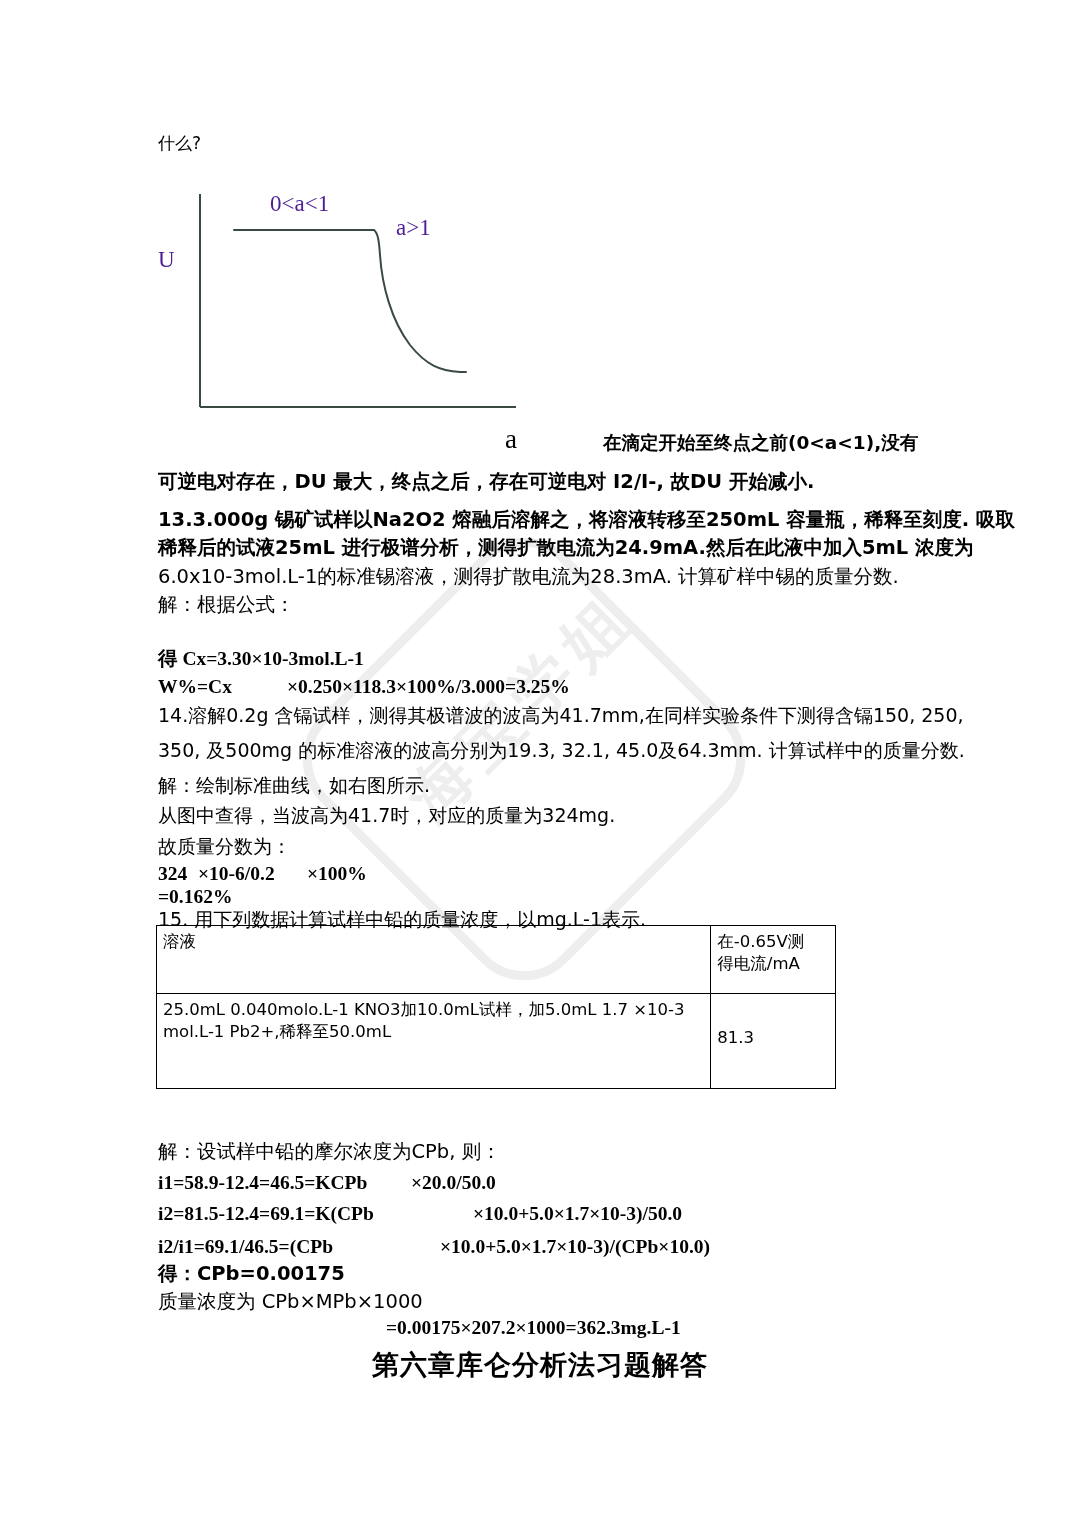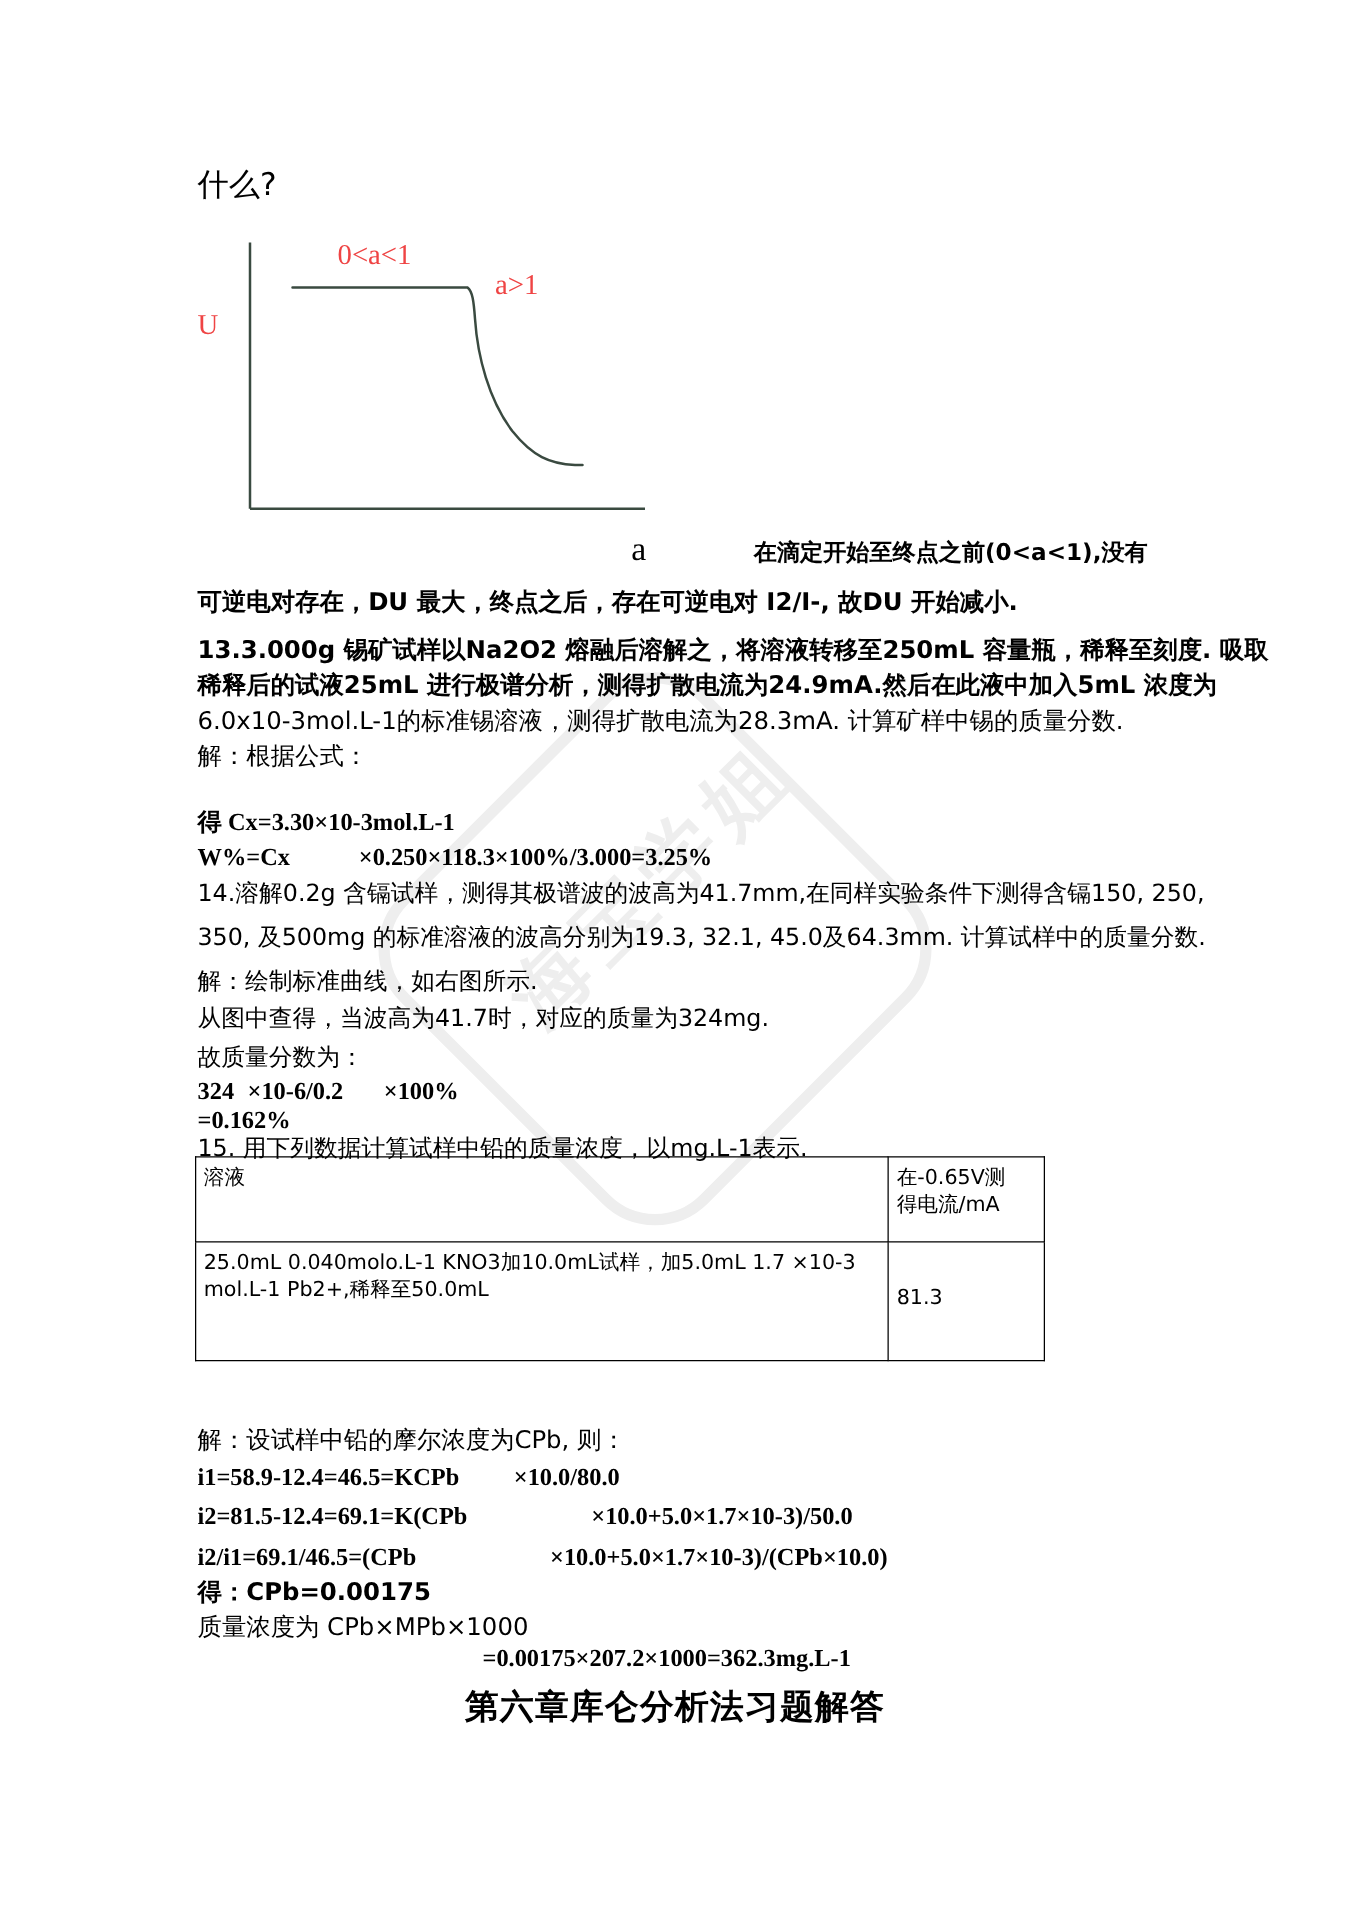"什么?" div.line { font-size: 25px -> 17px }
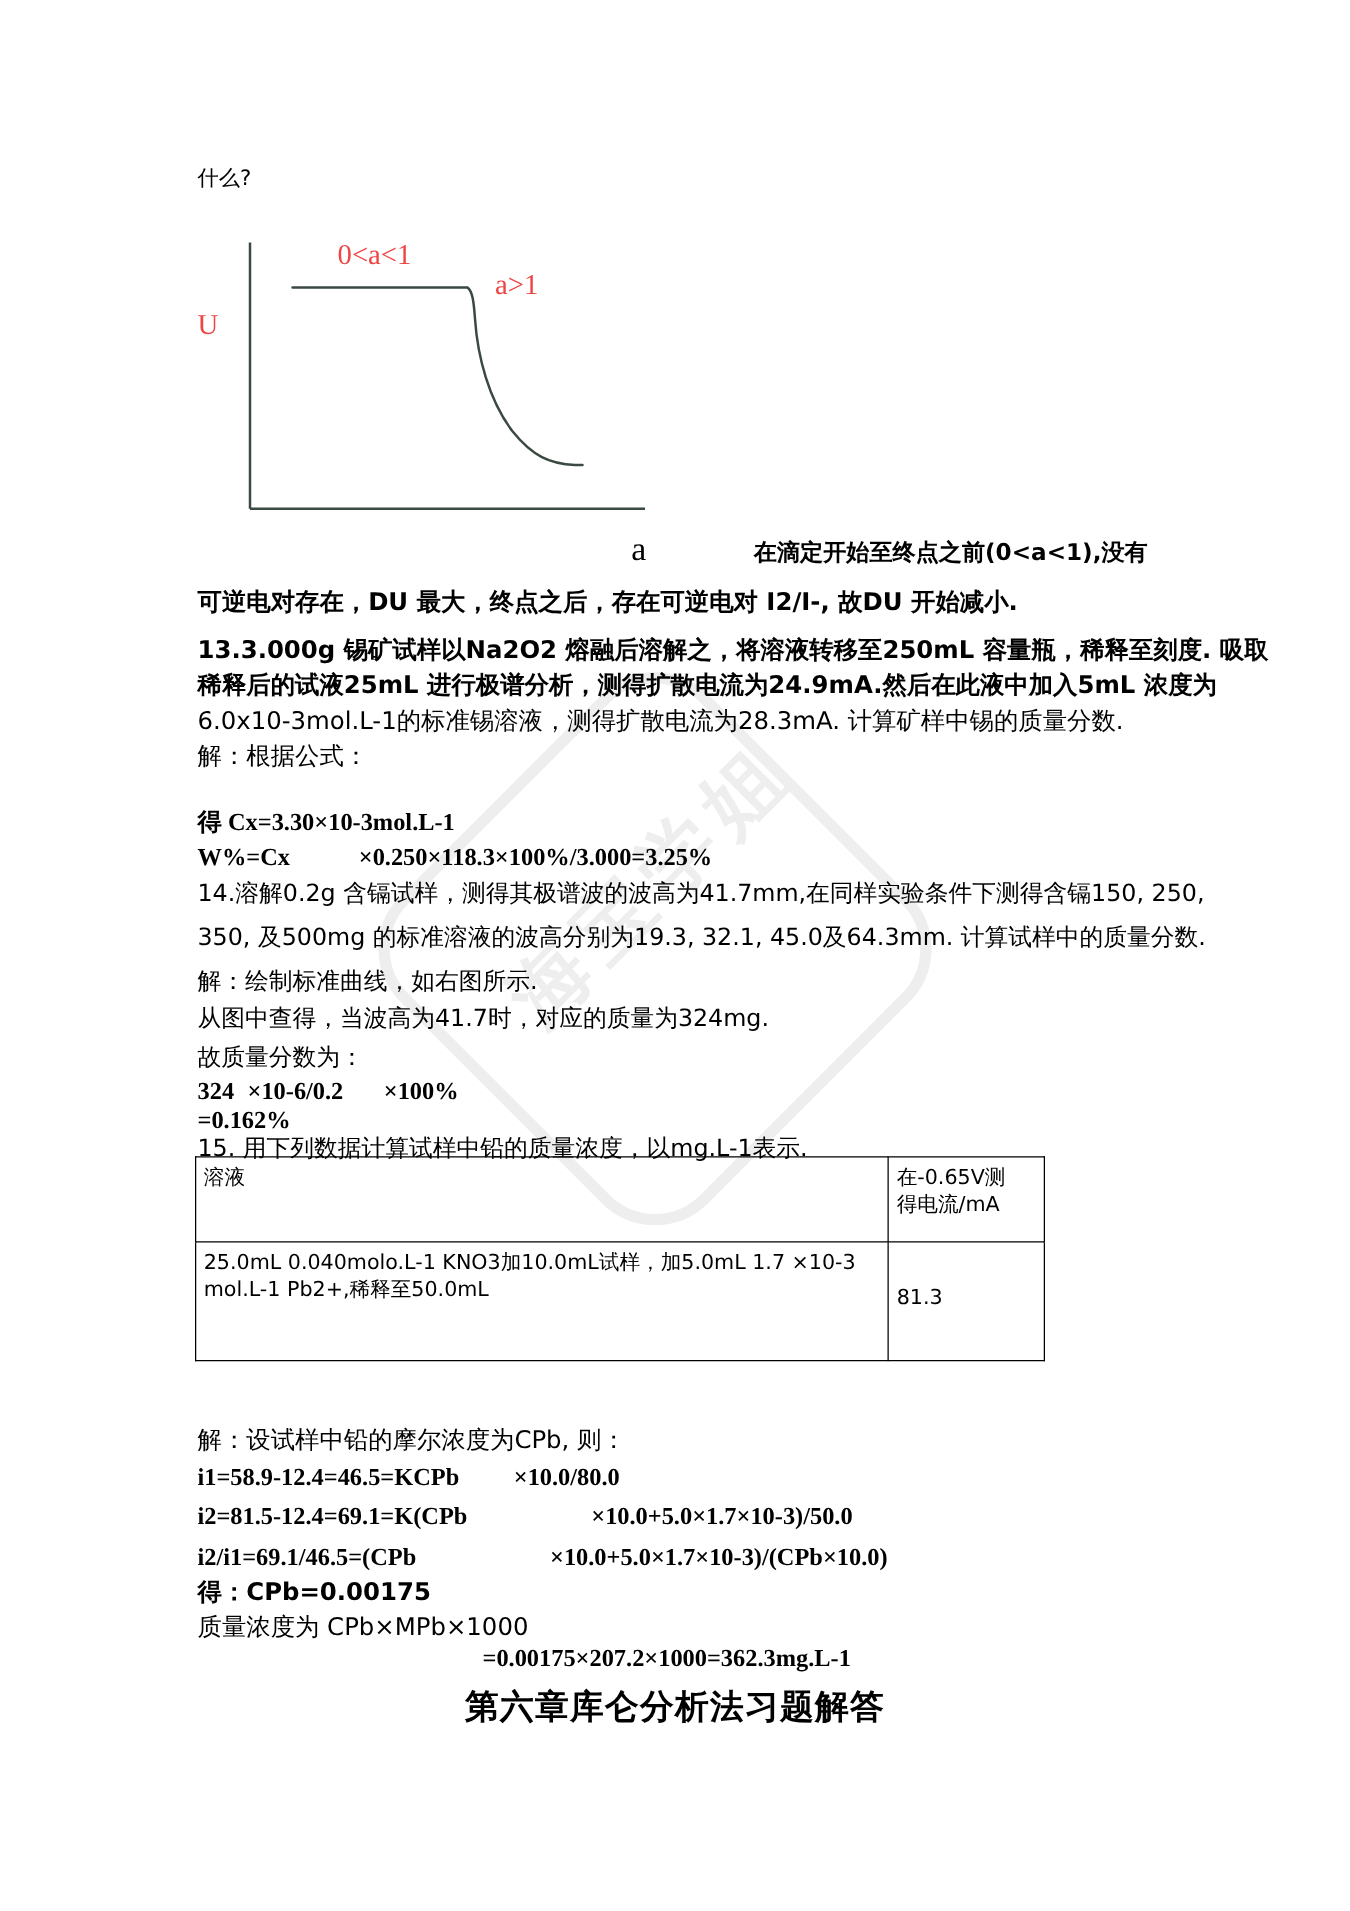"0<a<1" .fig-label { color: #ef4444 -> #4c1d95 }
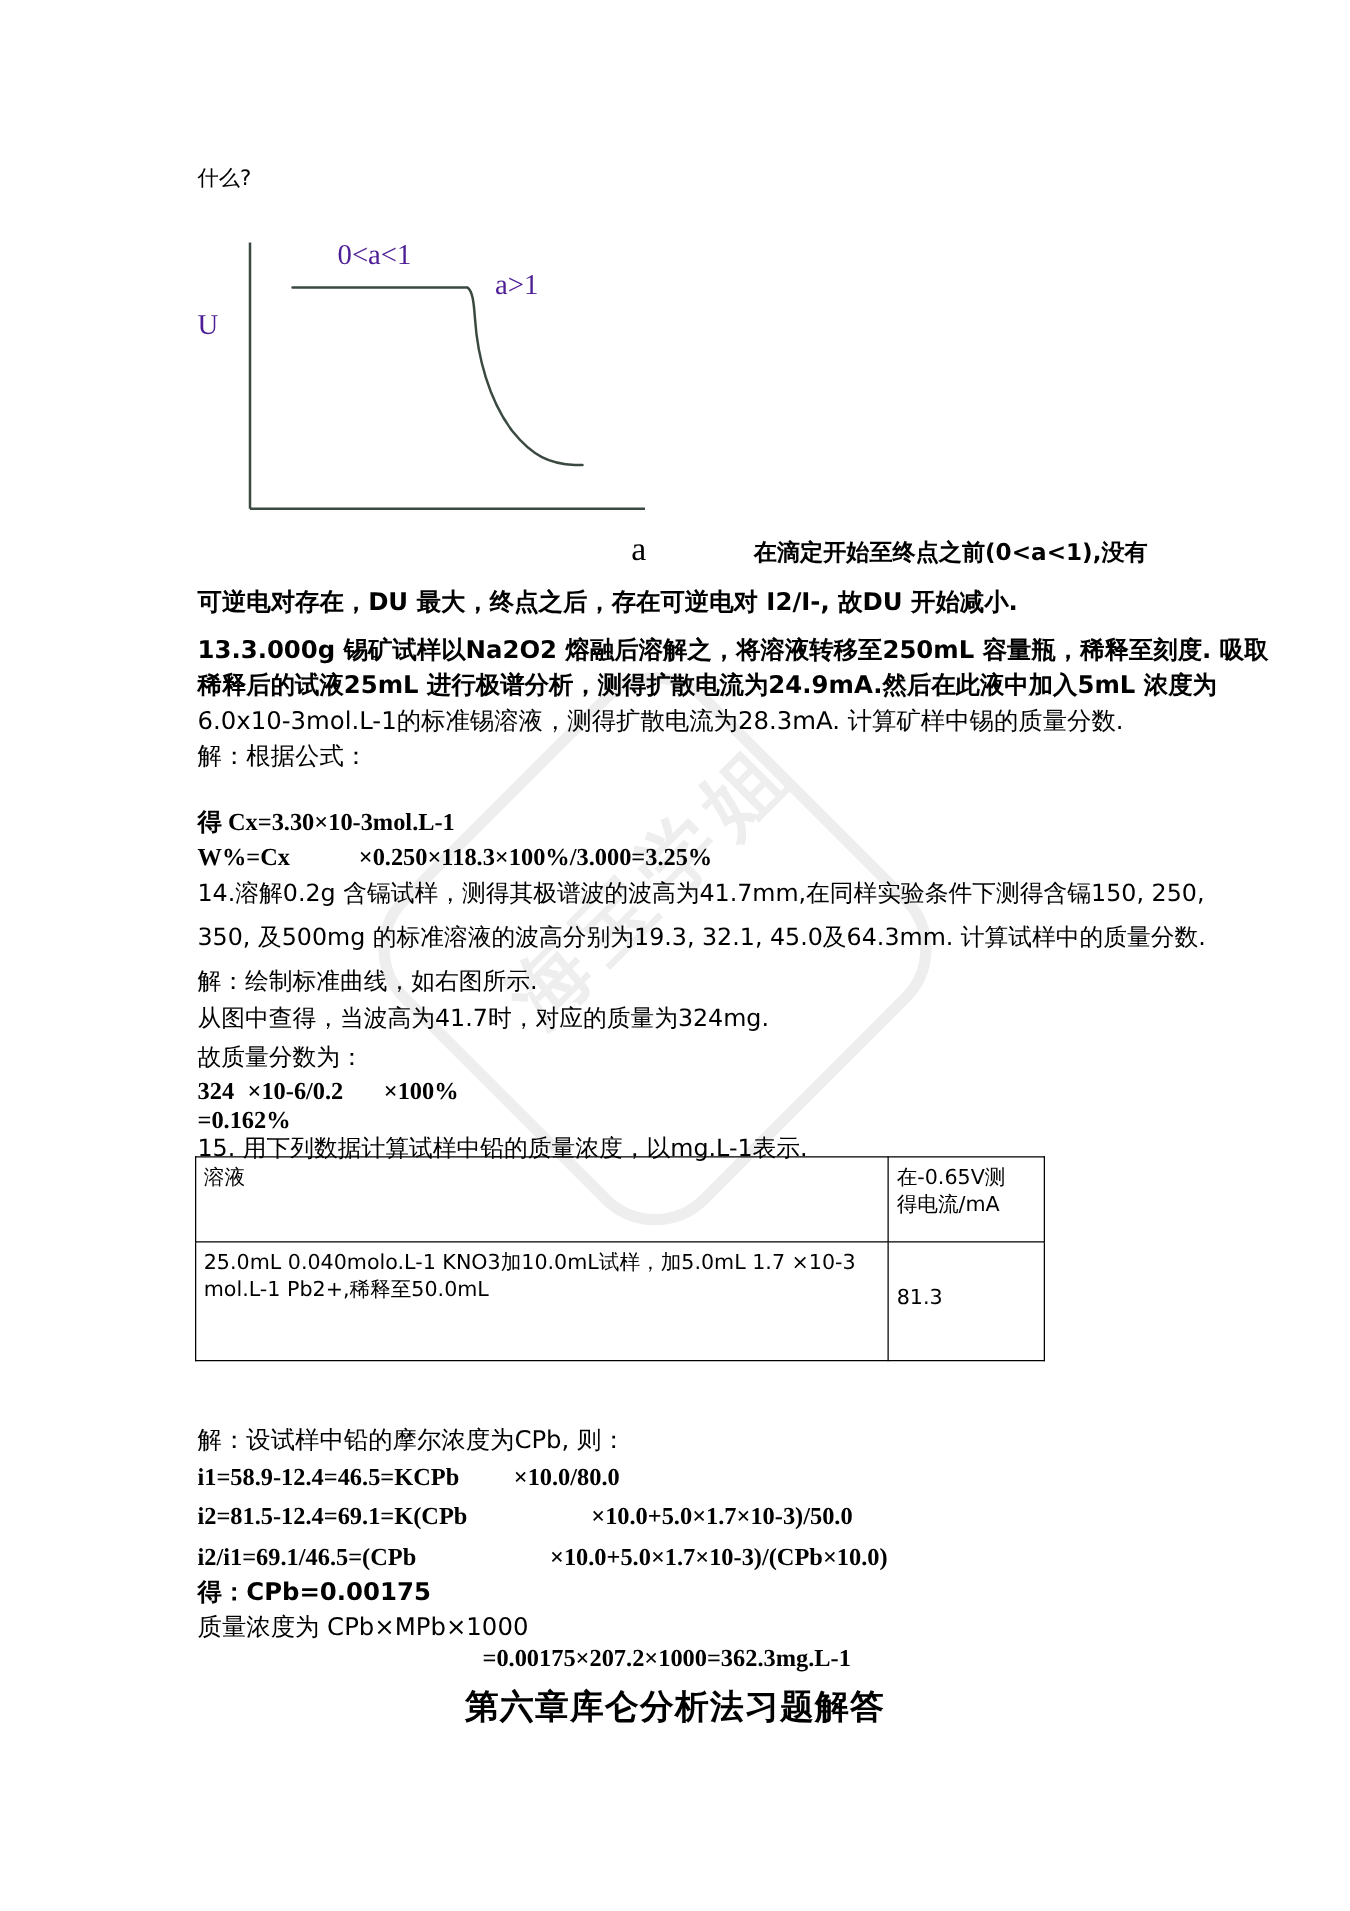"×10.0/80.0" div.line { text: 10.0/80.0 -> 20.0/50.0 }
